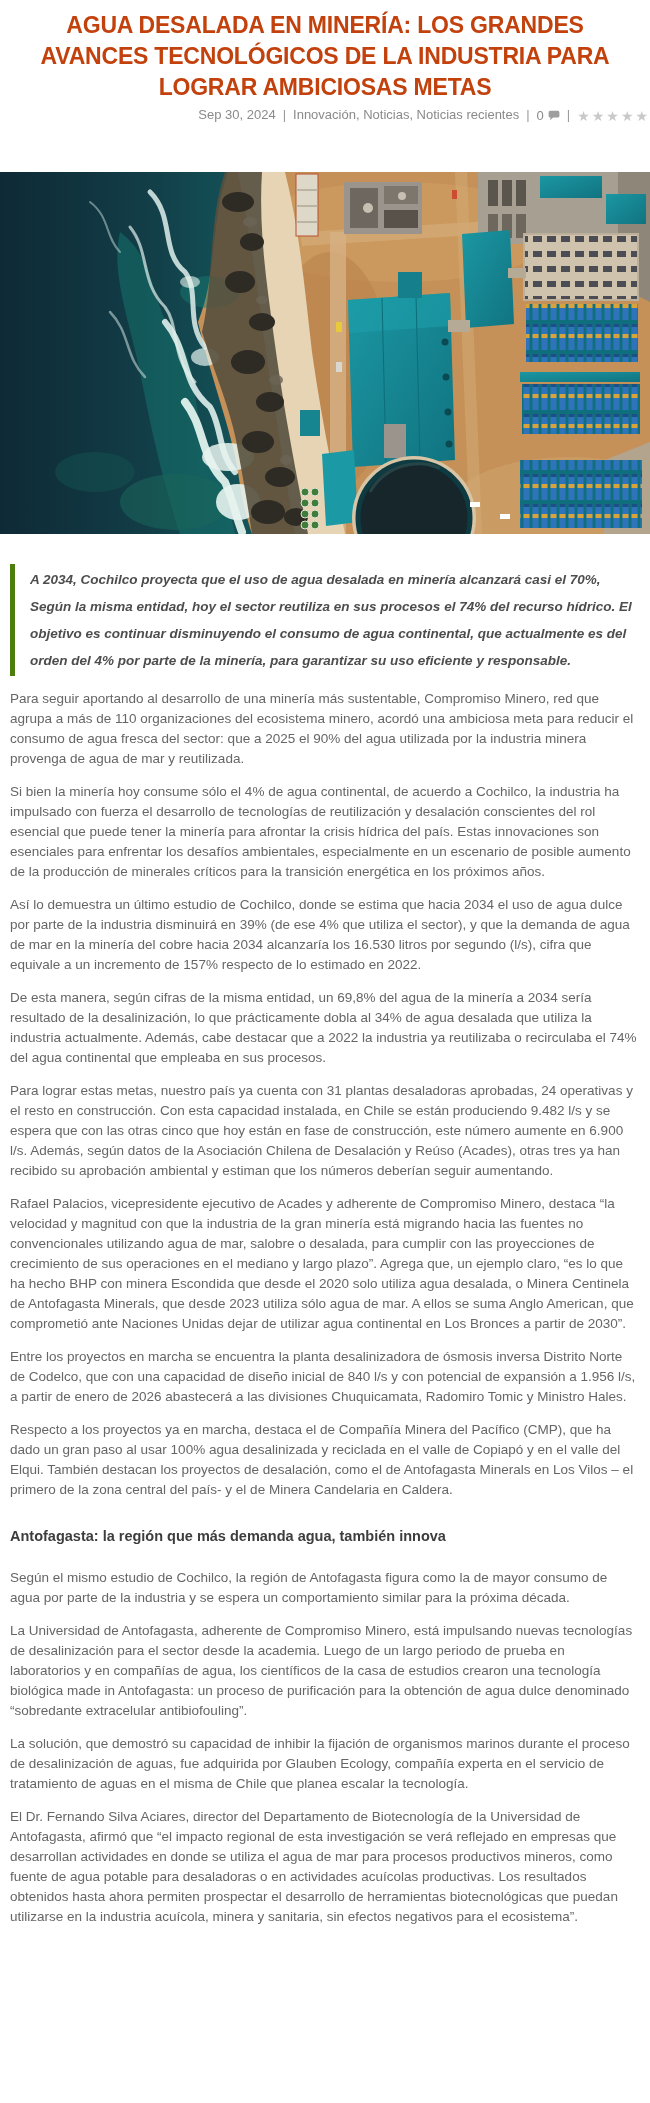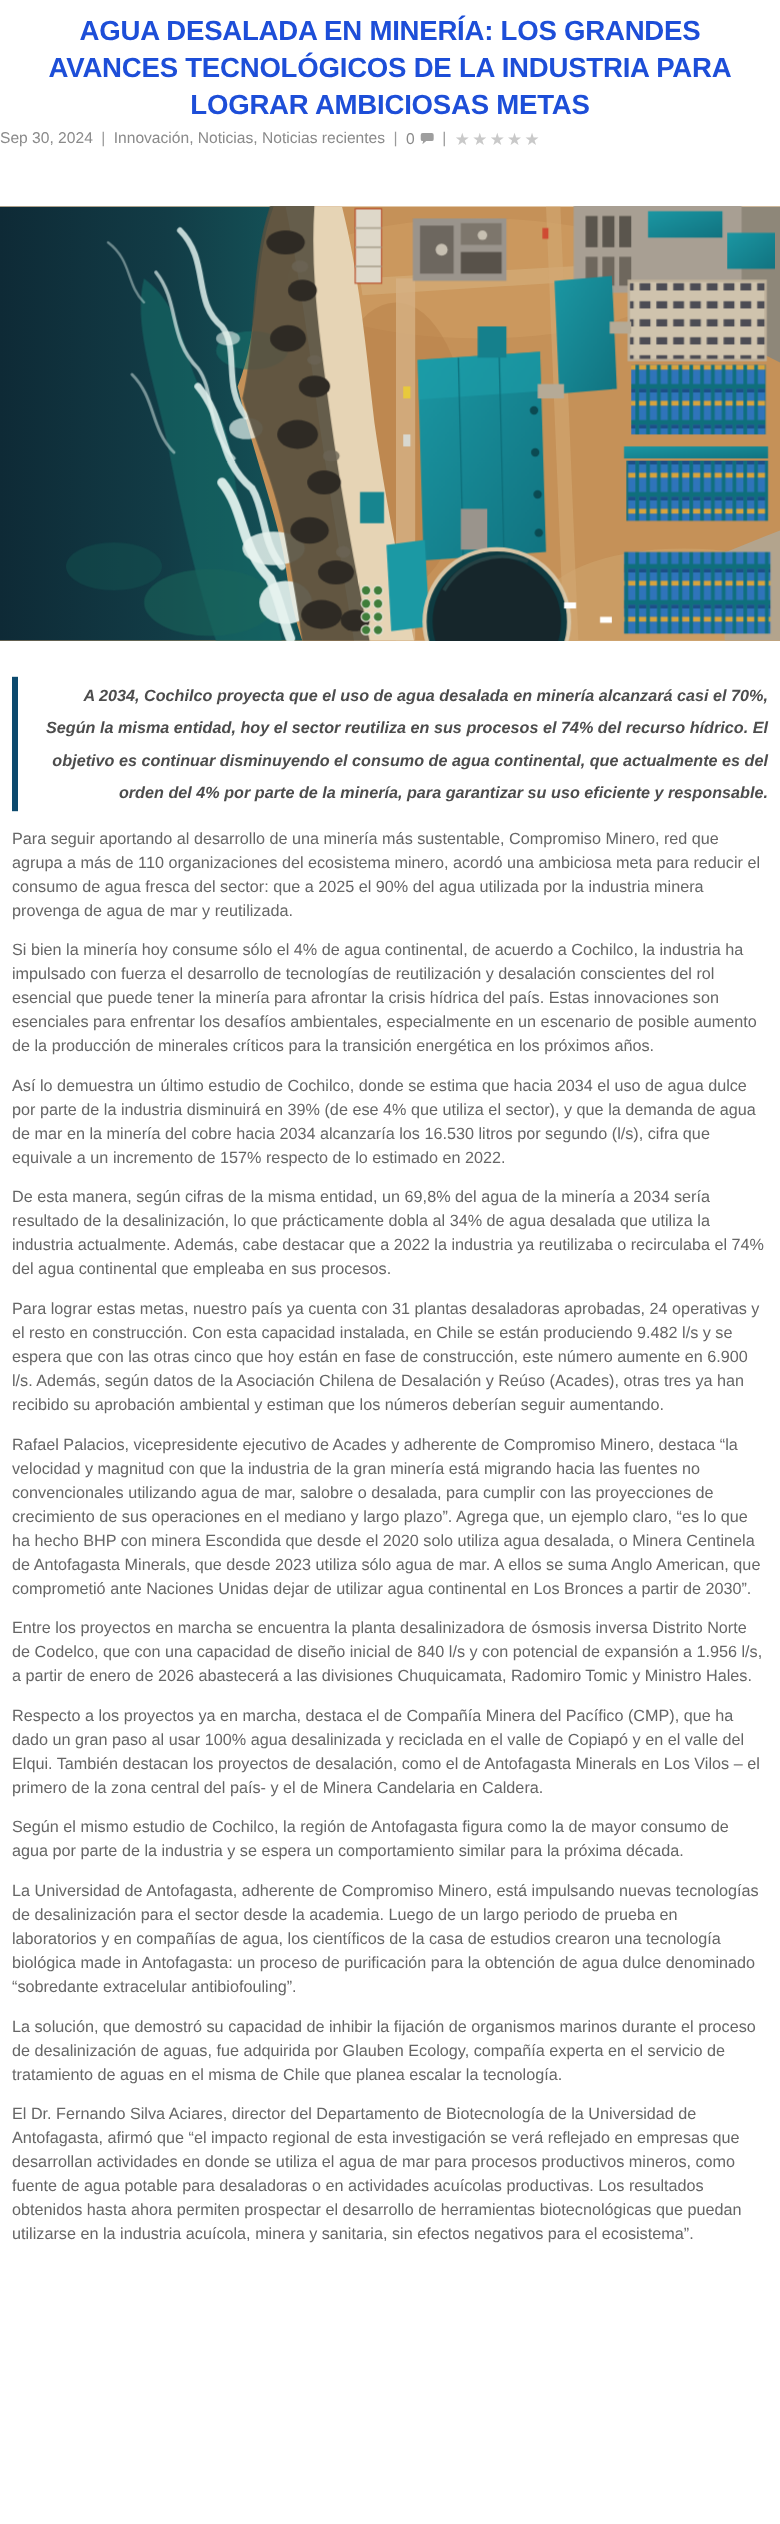"AGUA DESALADA EN MINERÍA: LOS" .post-title { color: #1d4ed8 -> #c2410c }
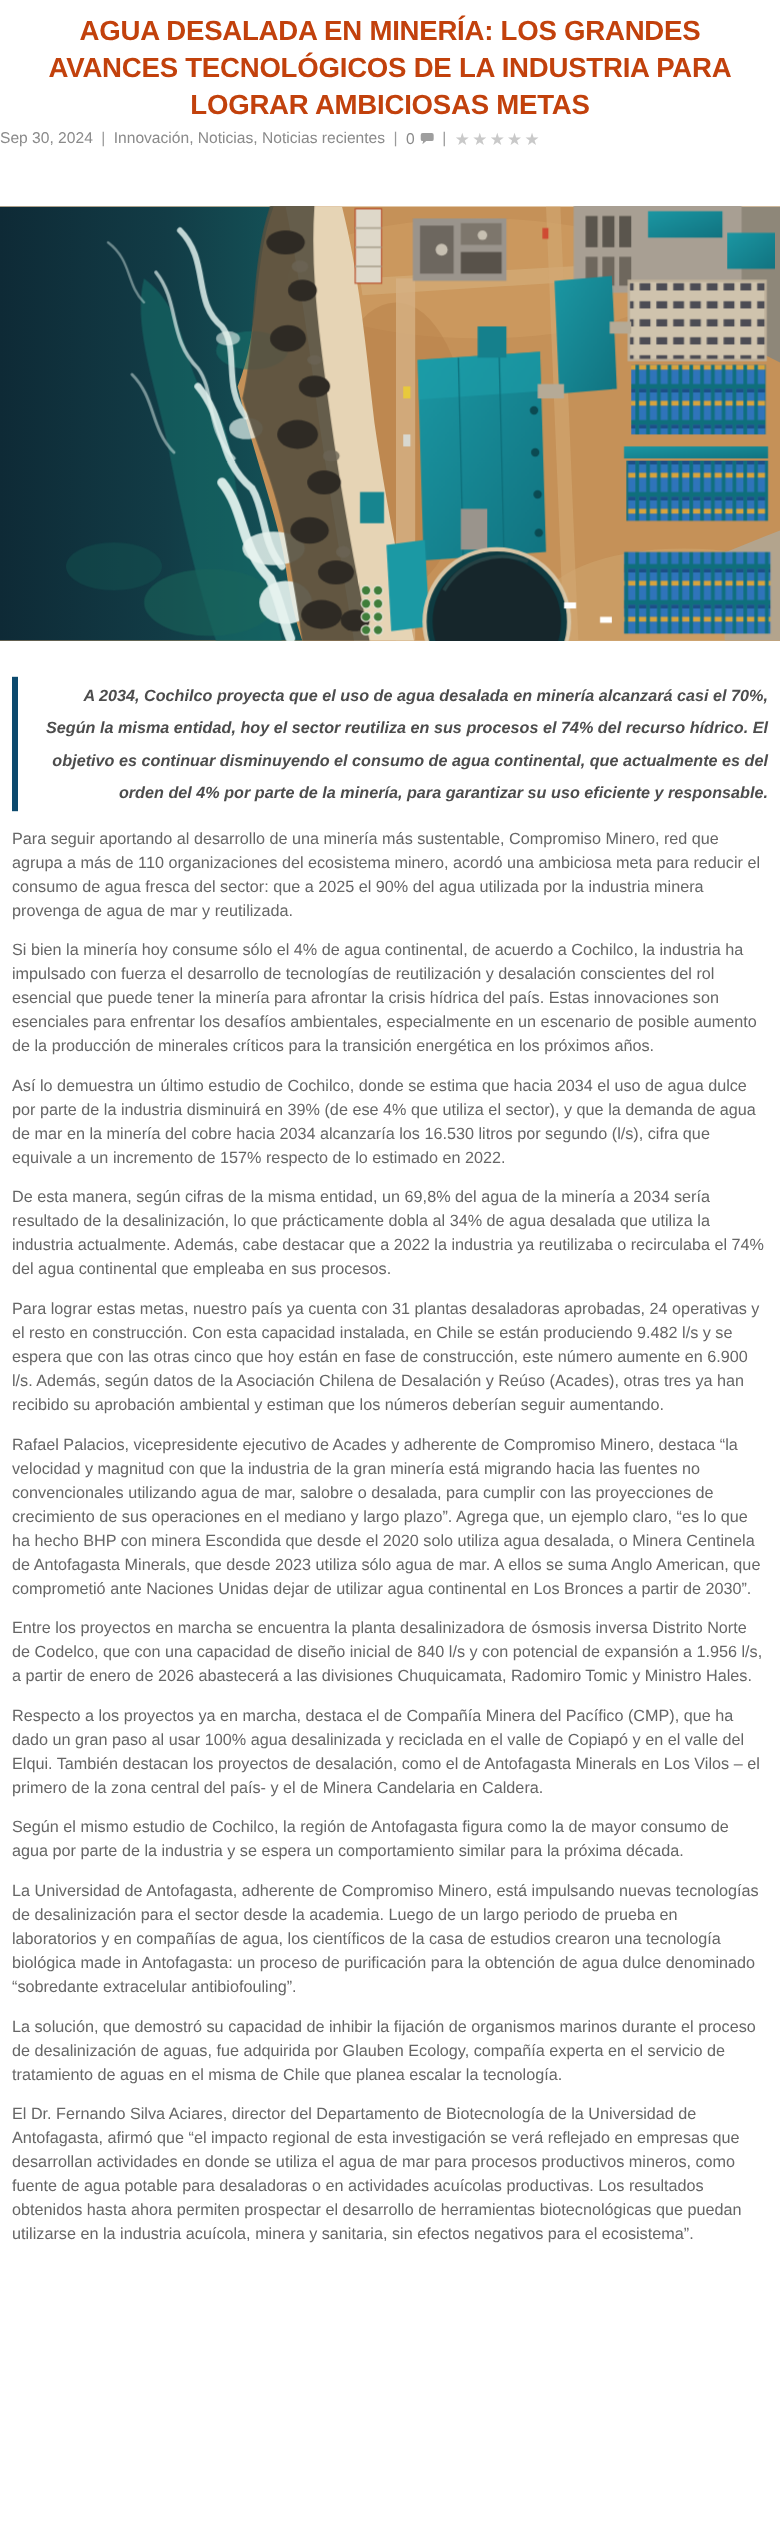"Sep 30, 2024 | Innovación," .post-meta { text-align: left -> right }
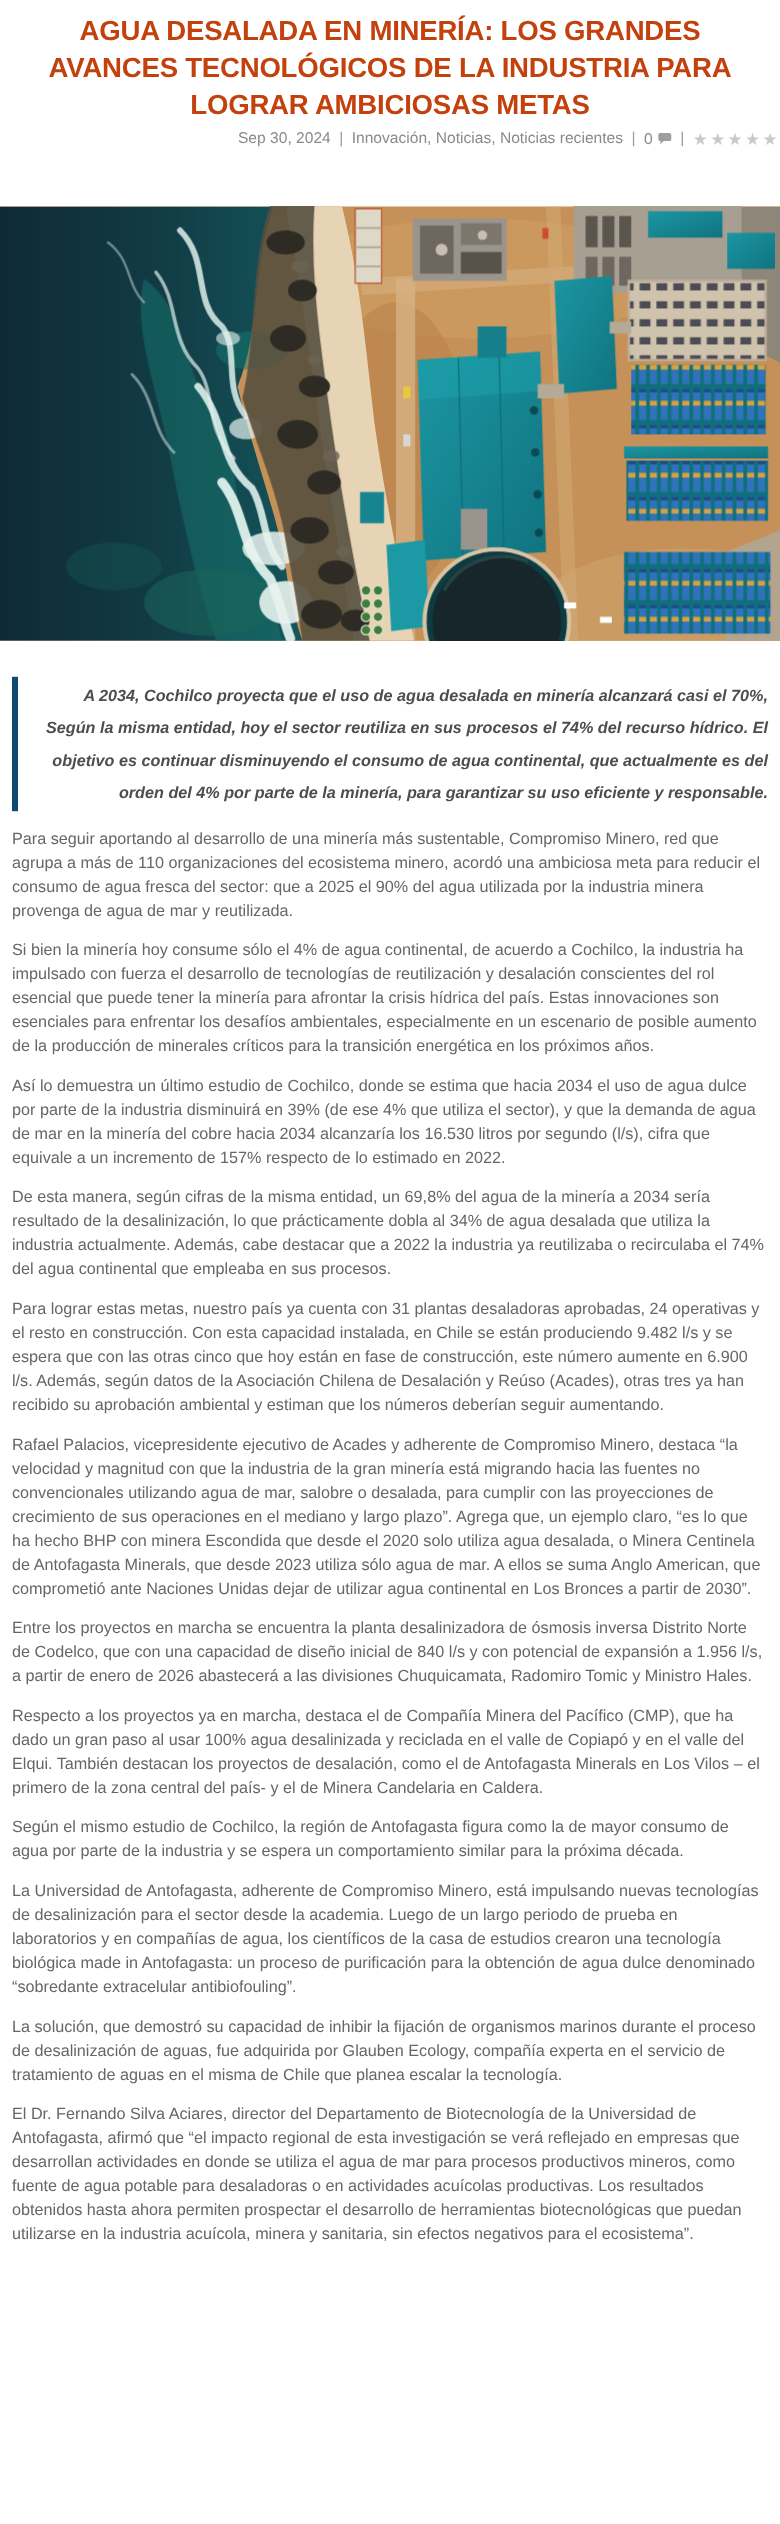"A 2034, Cochilco proyecta que" blockquote.article-quote { border-left: 5px solid #0c4a6e -> 5px solid #4d7c0f; text-align: right -> none }
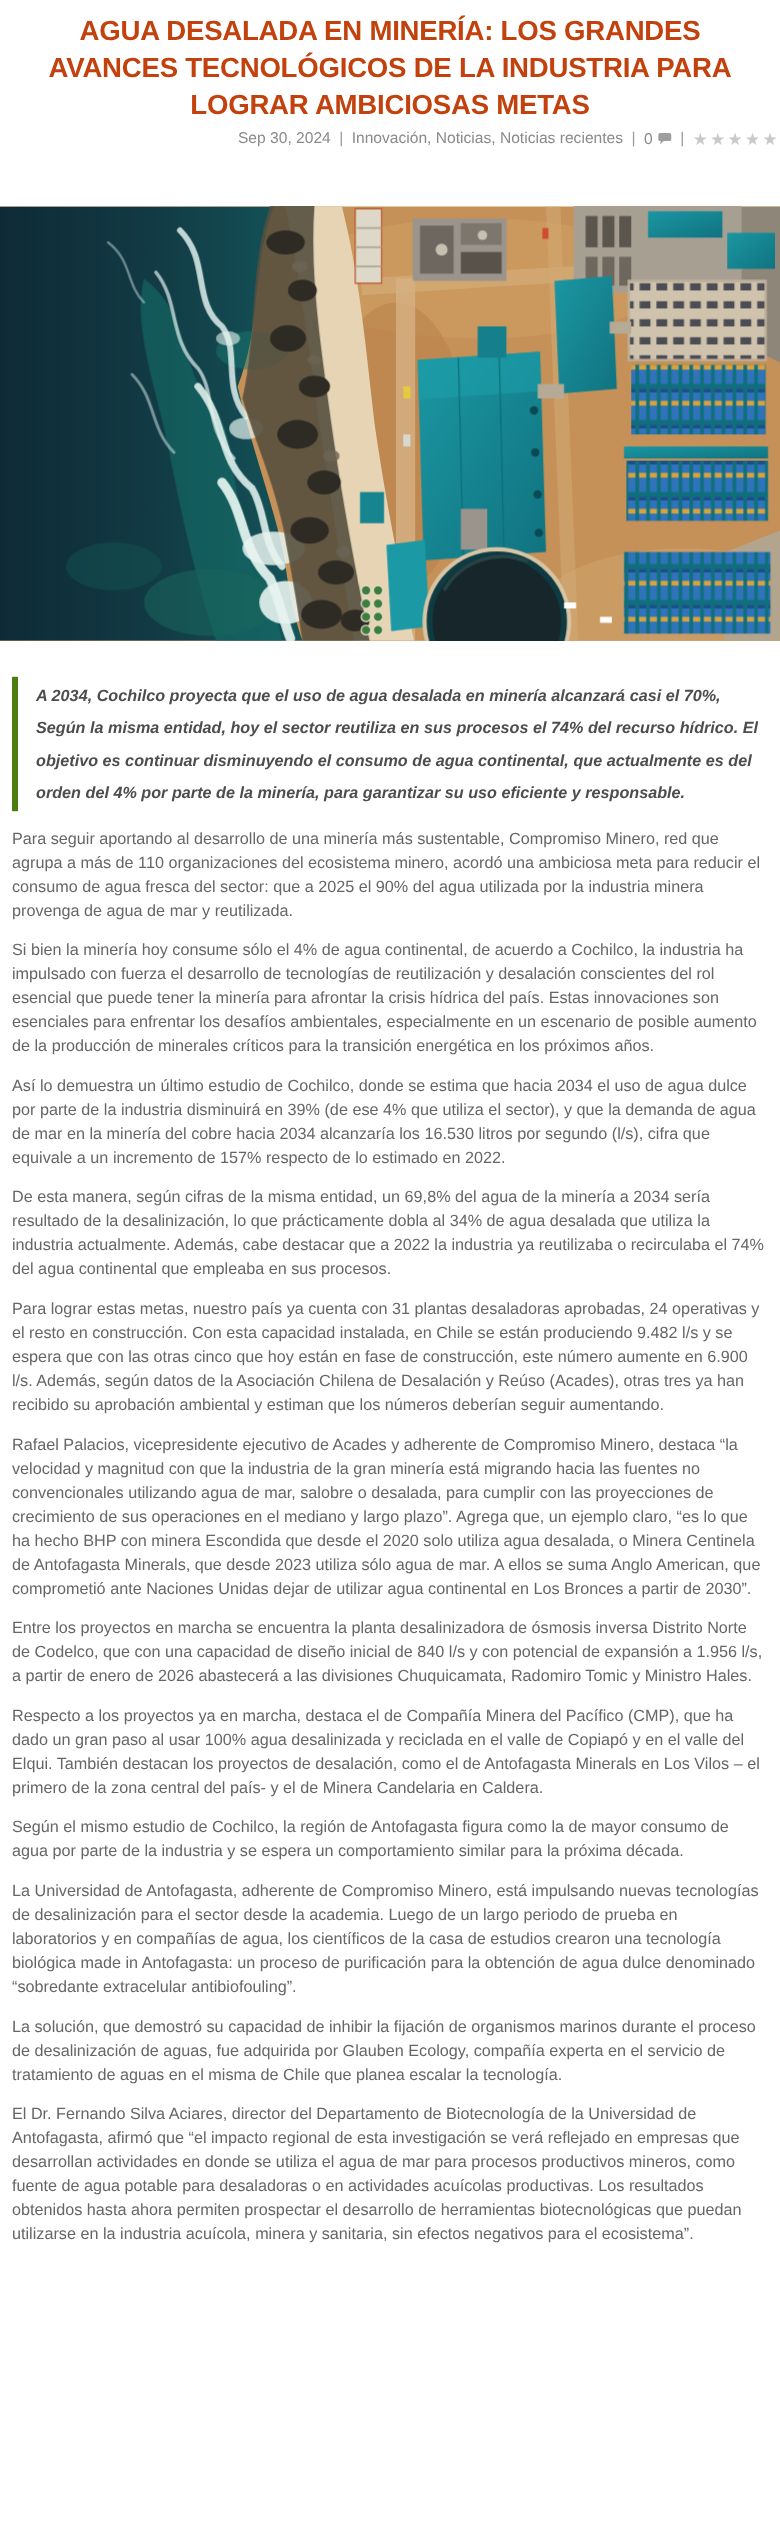"Antofagasta: la región que más" h3 { html: none -> <h3>Antofagasta: la región que más demanda agua, también innova</h3> }
